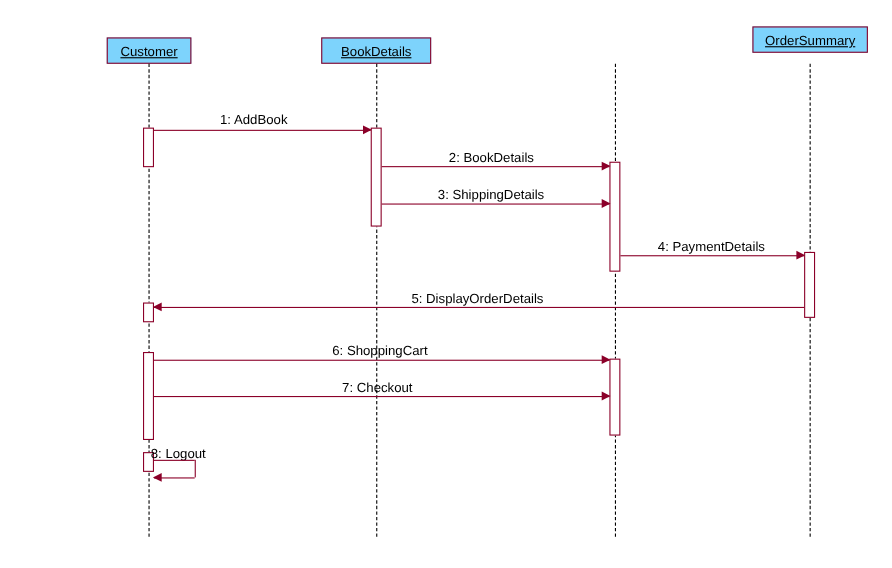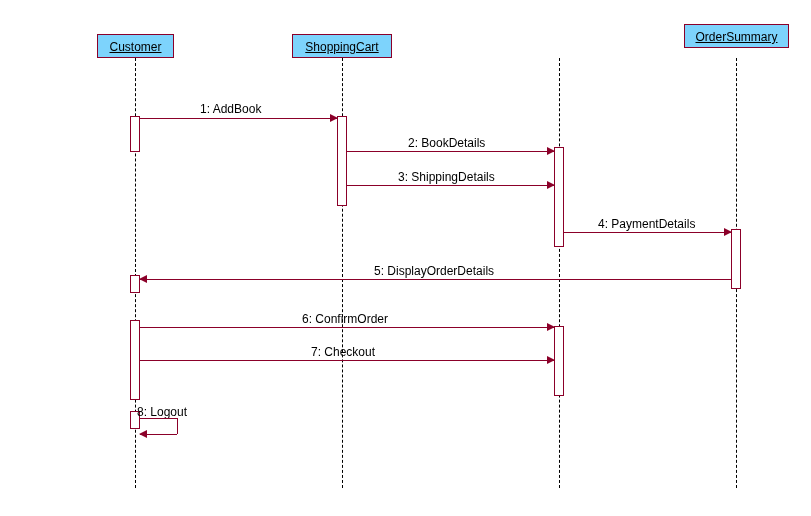"ShoppingCart" span { text: ShoppingCart -> BookDetails }
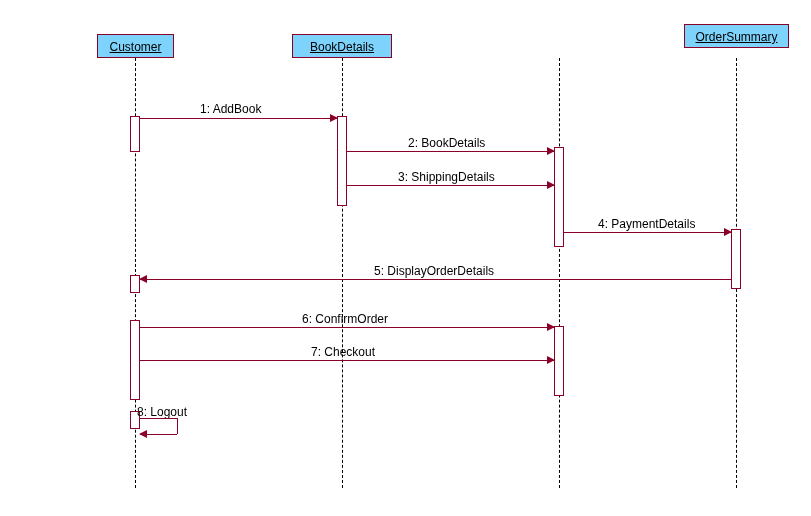"6: ConfirmOrder" div.lbl { text: ConfirmOrder -> ShoppingCart }
